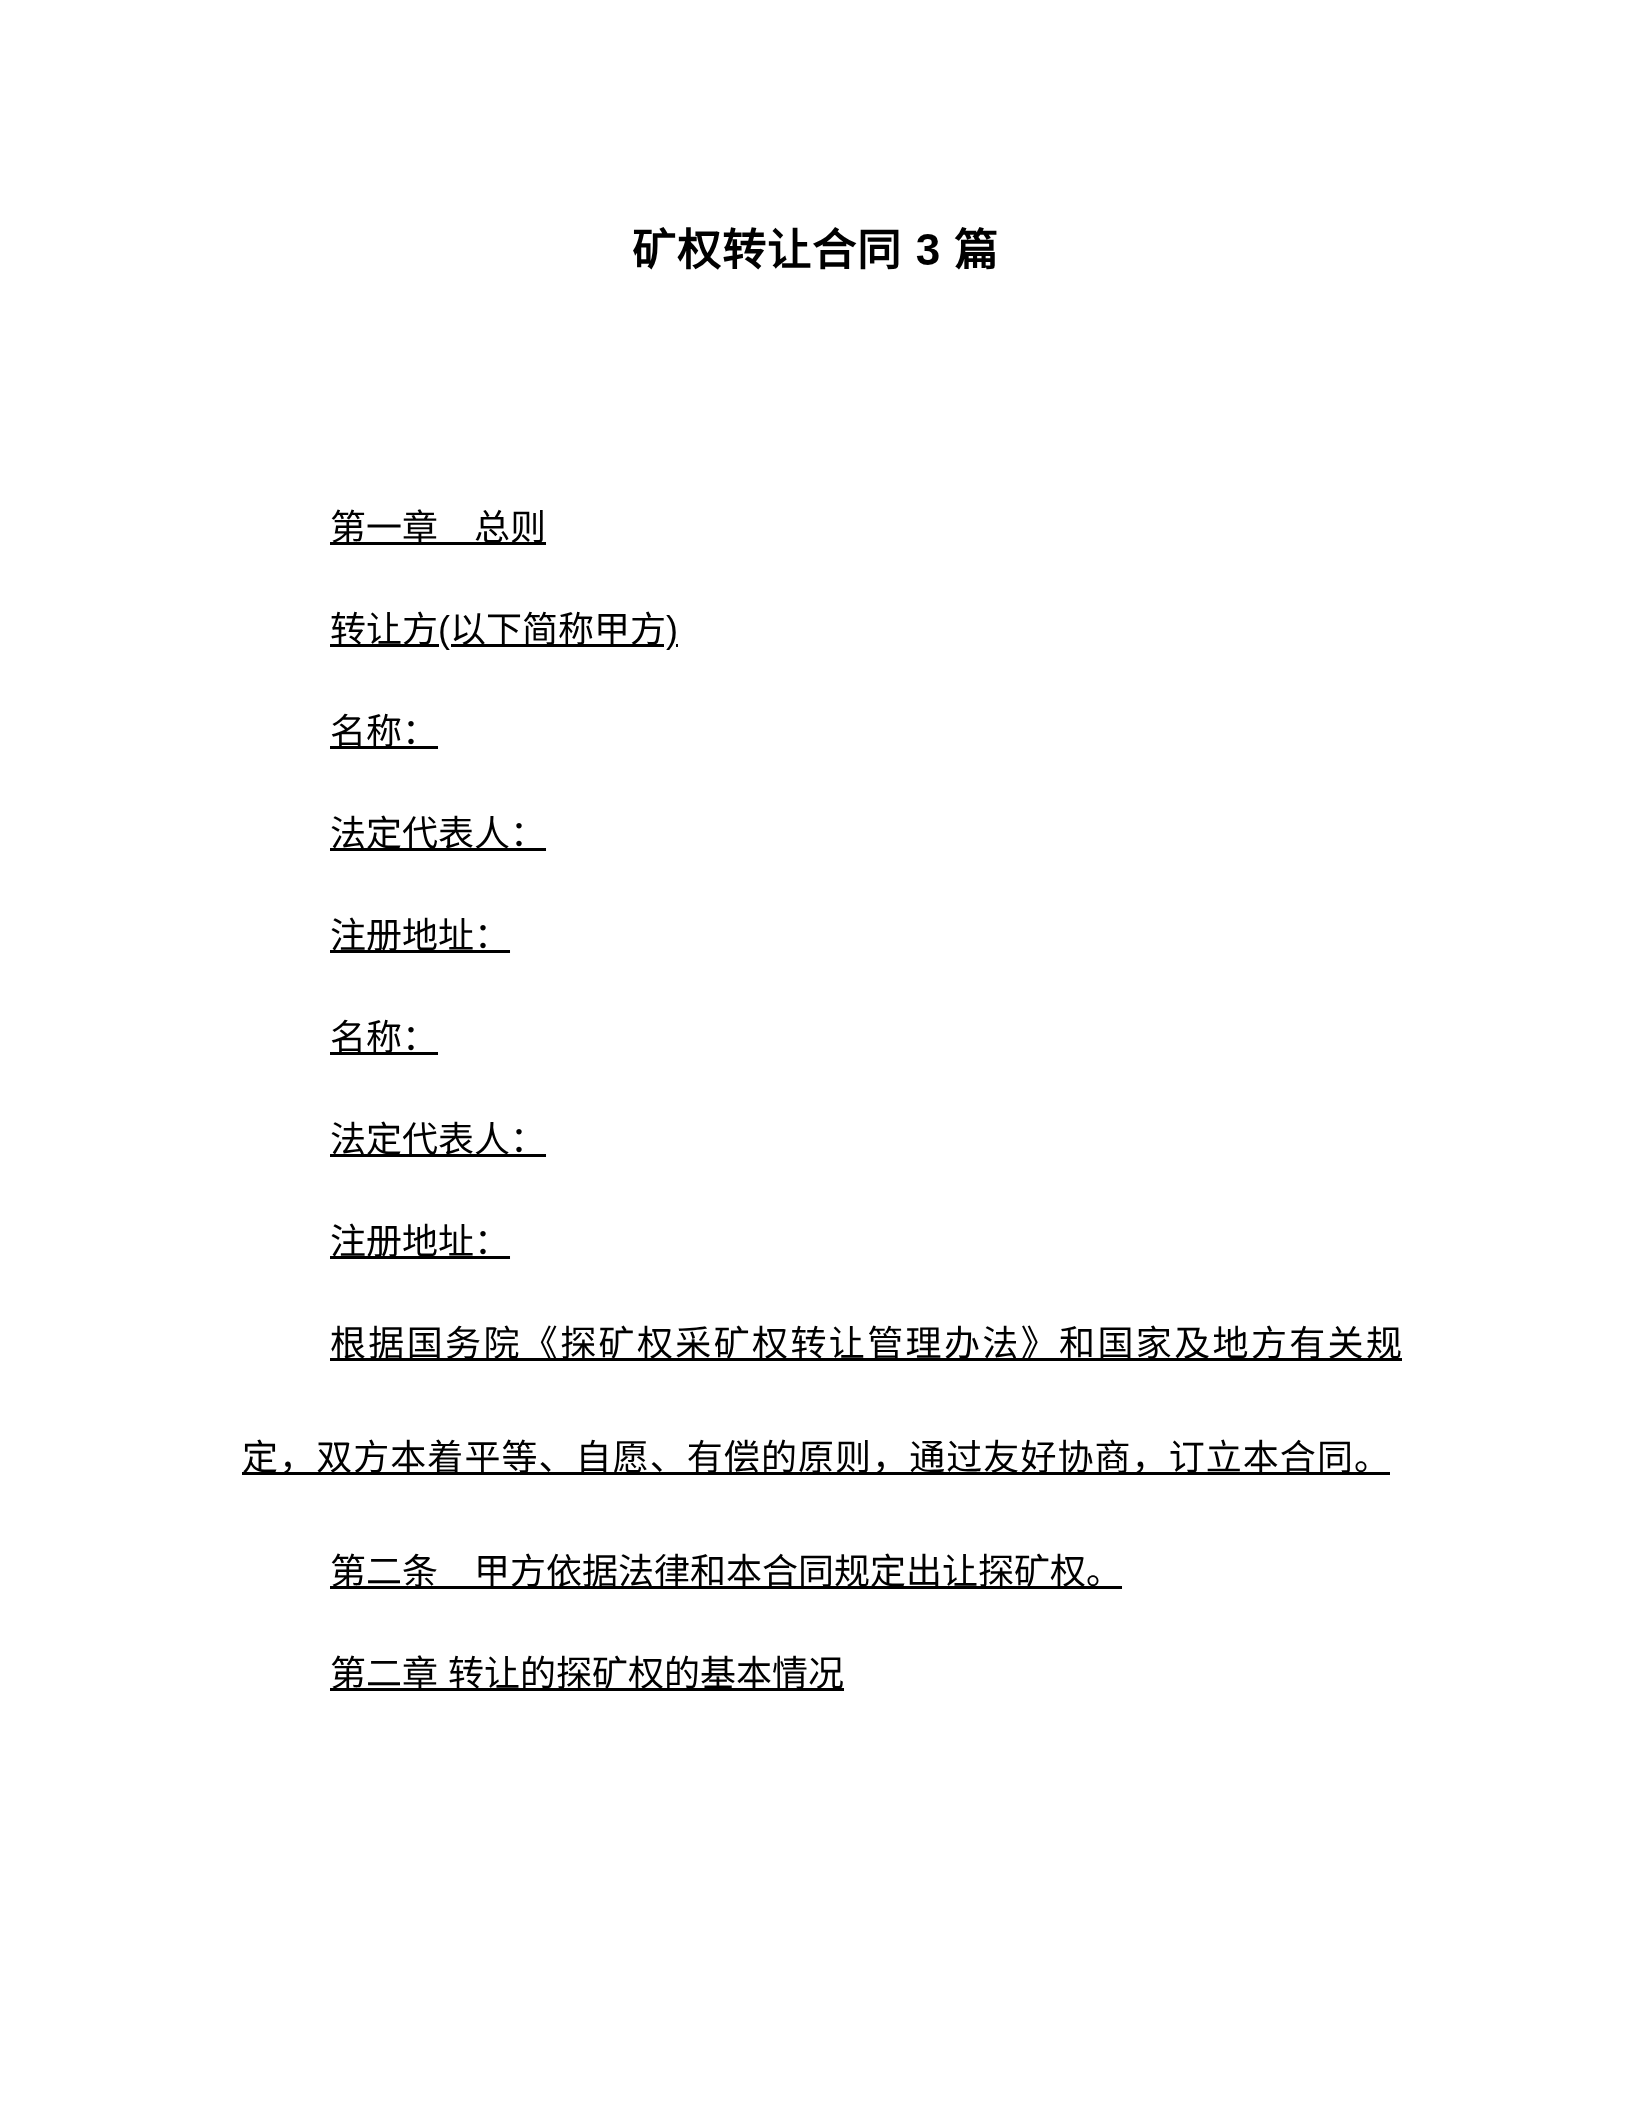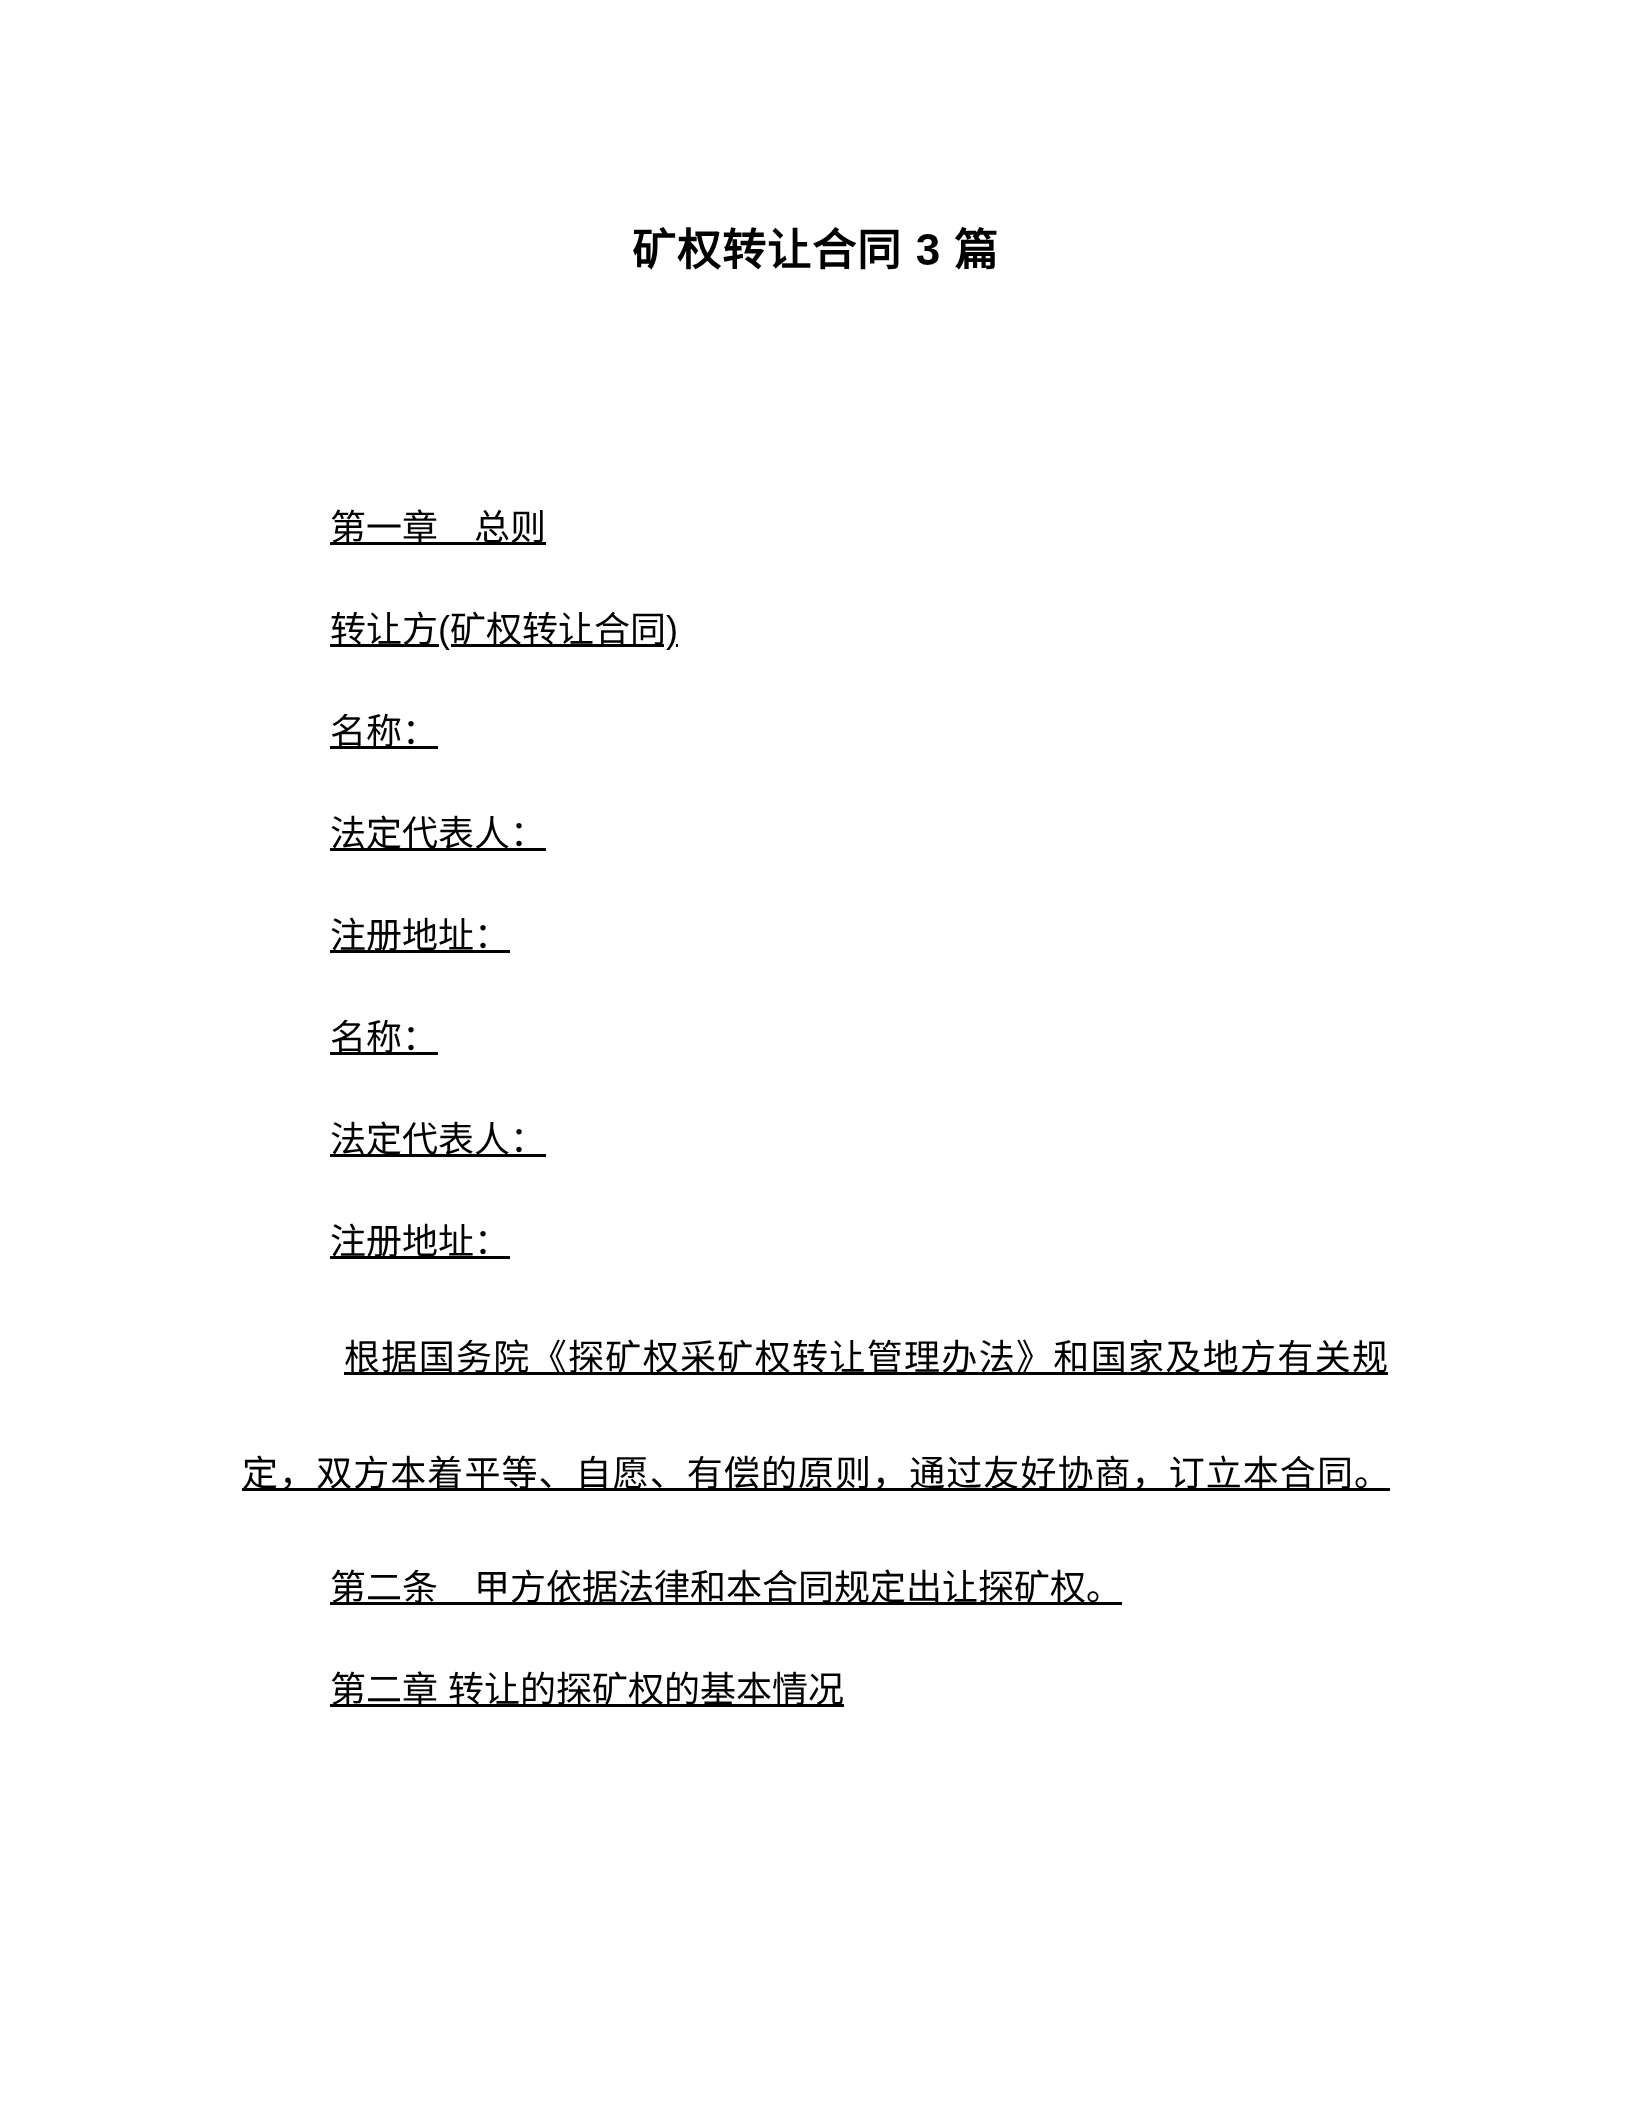"转让方(矿权转让合同)" p.para { text: 矿权转让合同 -> 以下简称甲方 }
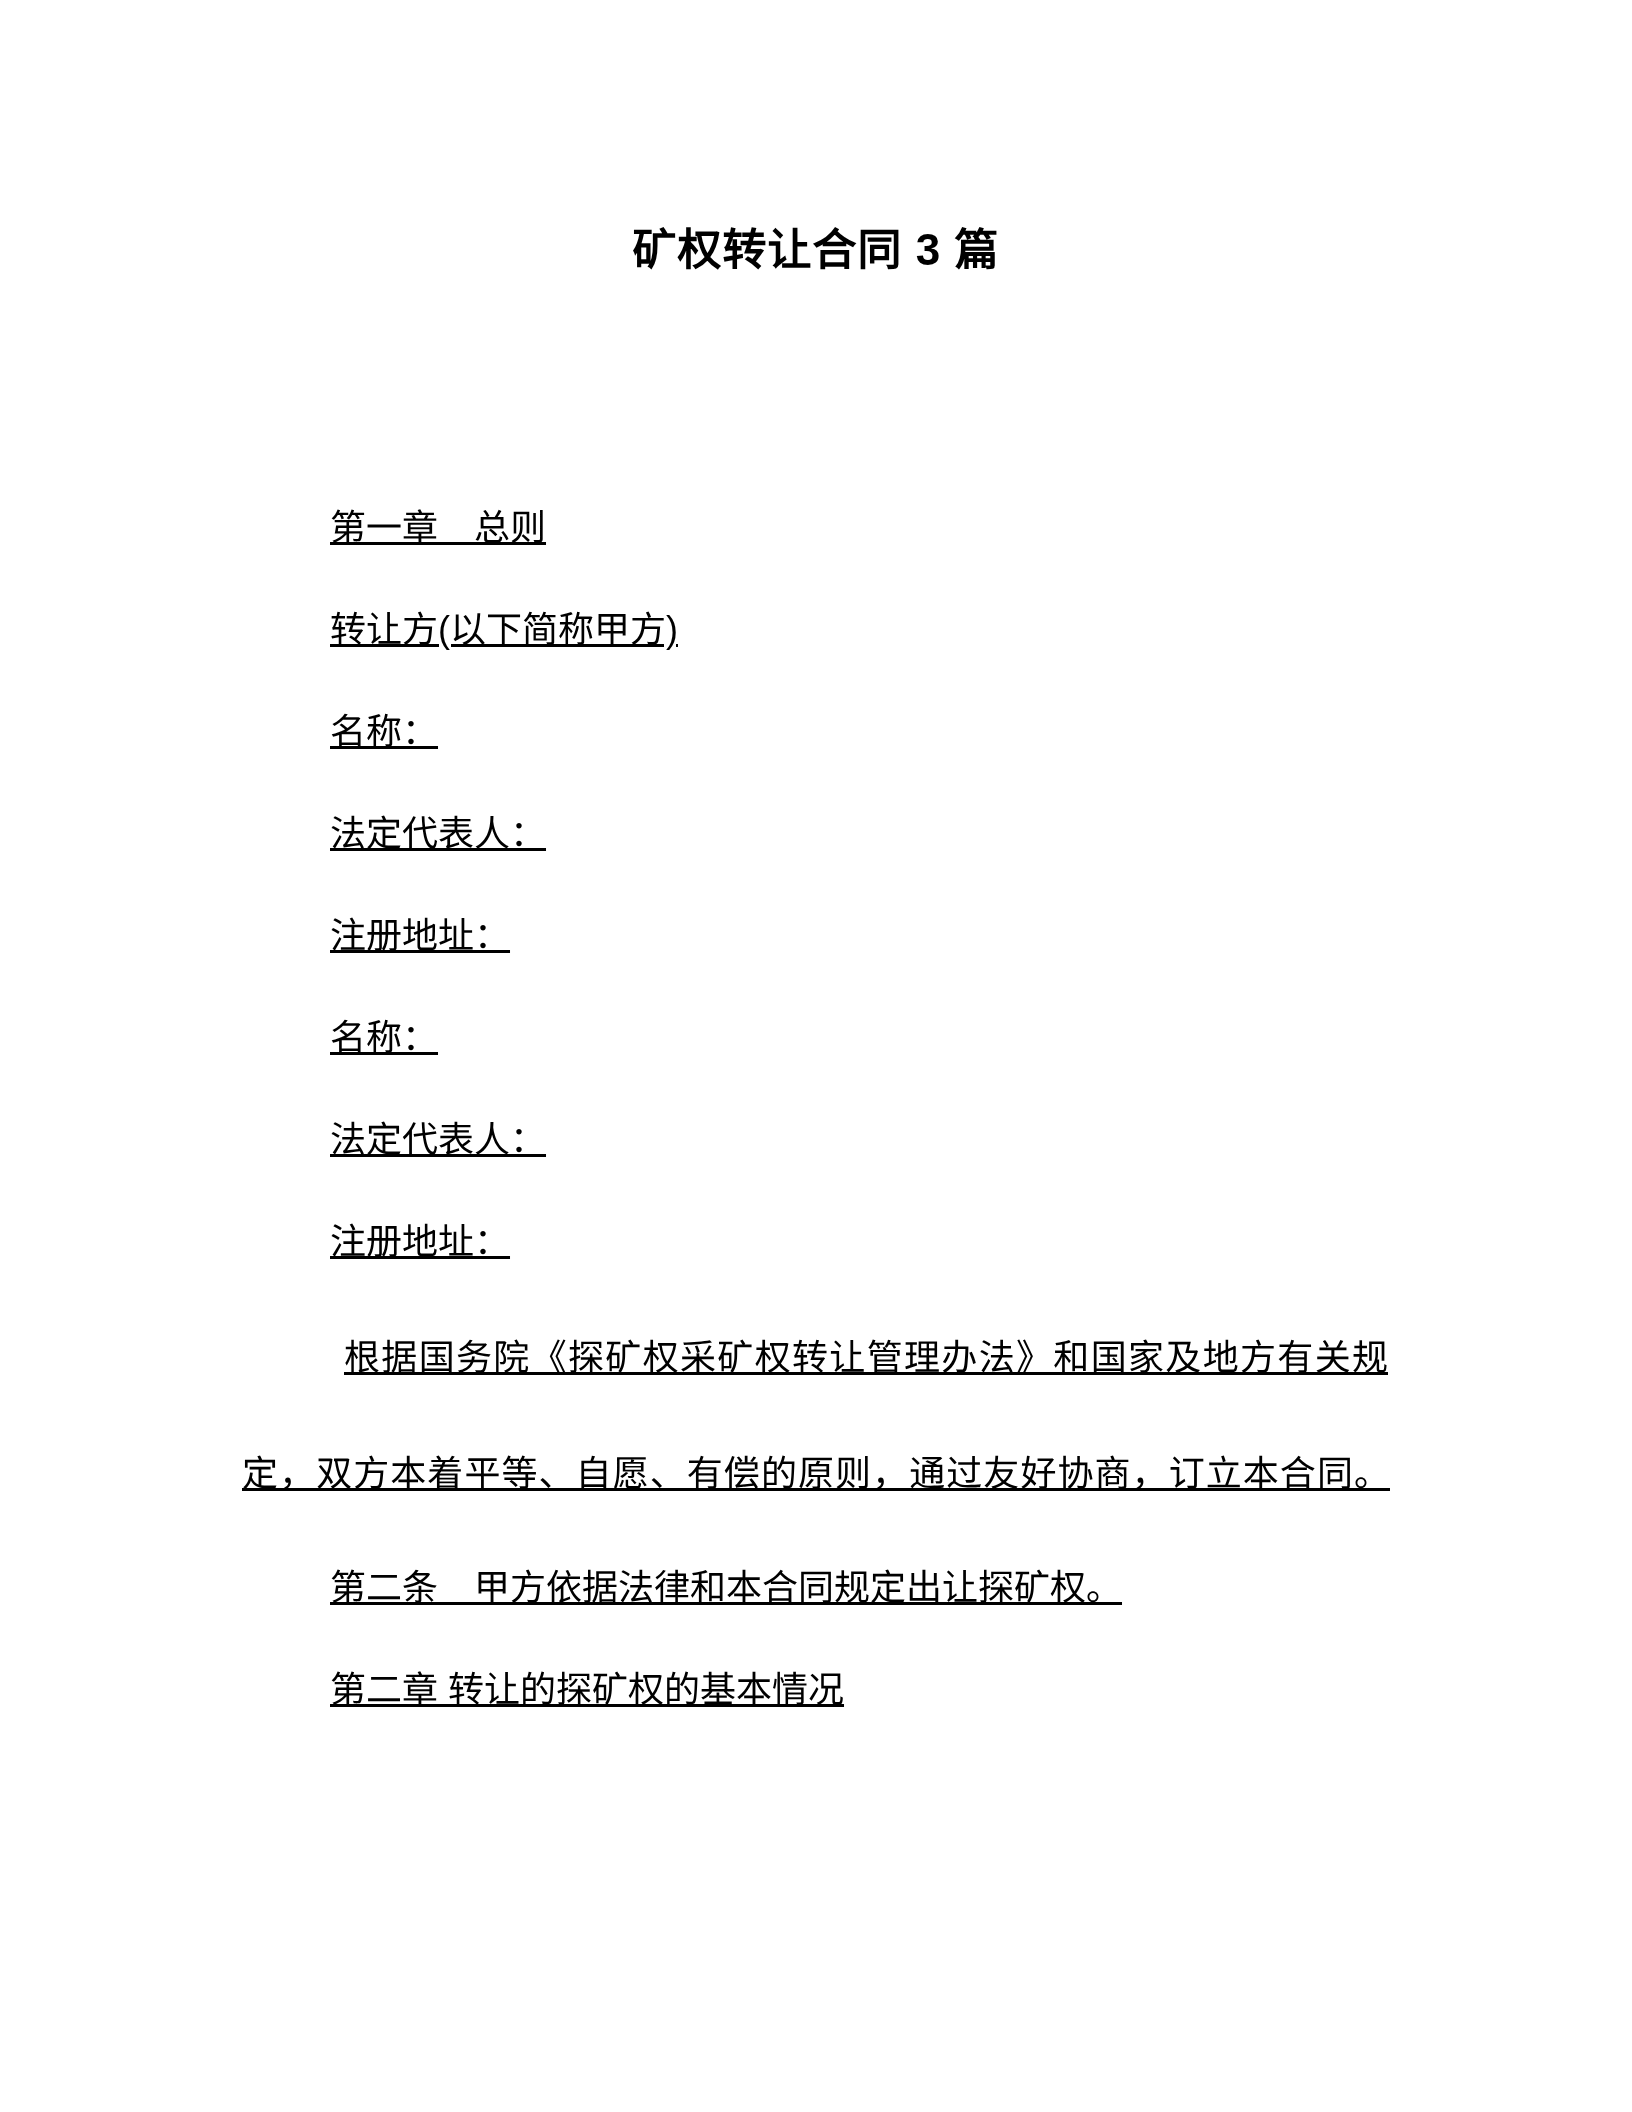"根据国务院《探矿权采矿权转让管理办法》和国家及地方有关规" .para-wrap-first { margin: 14px -> 0 }
